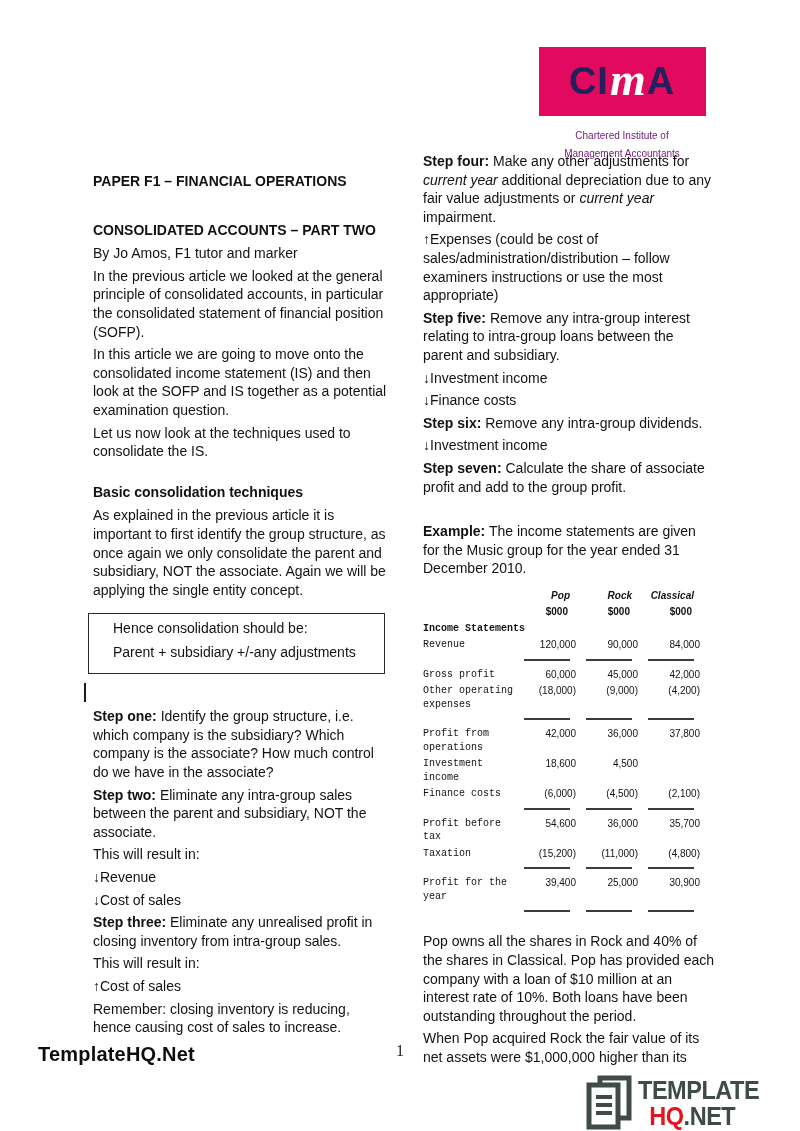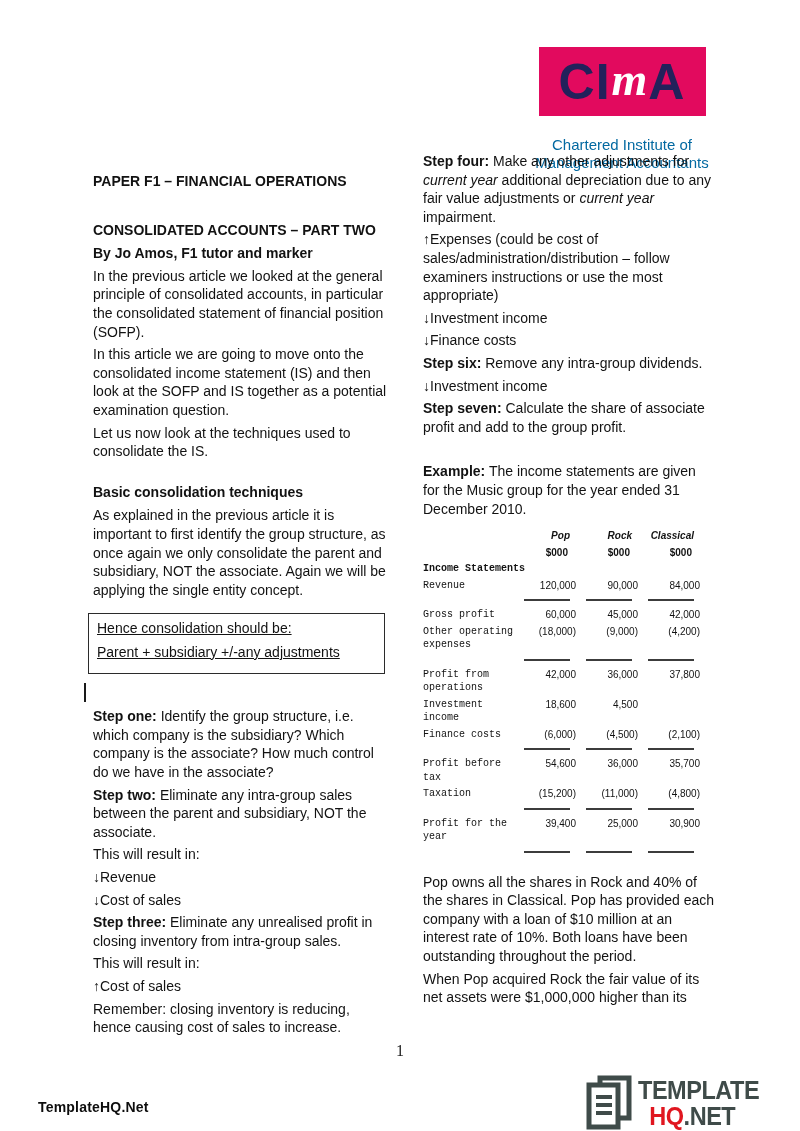"CI" .cima-box .ci, .cima-box .ca { font-size: 50px -> 38px }
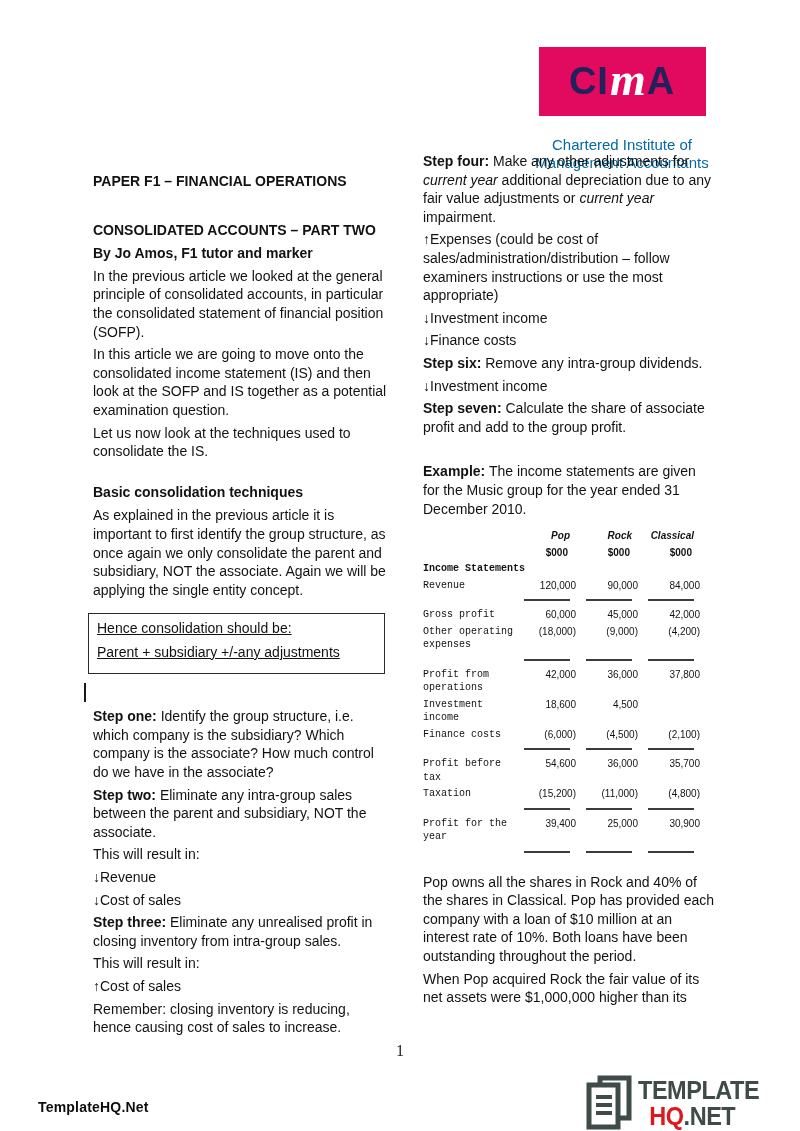"Chartered Institute of" .cima-caption { color: #0369a1 -> #701a75; font-size: 15px -> 10px; margin-top: 20px -> 11px }
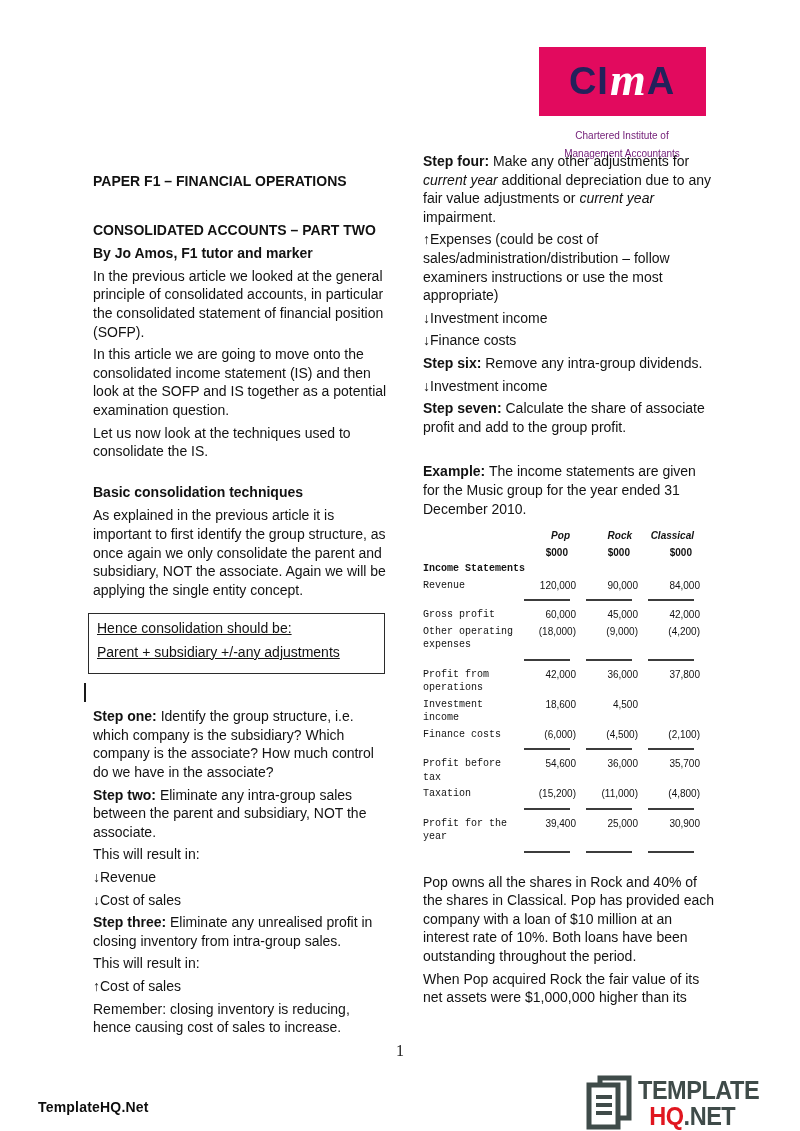"By Jo Amos, F1 tutor" .byline { font-weight: 700 -> 400 }
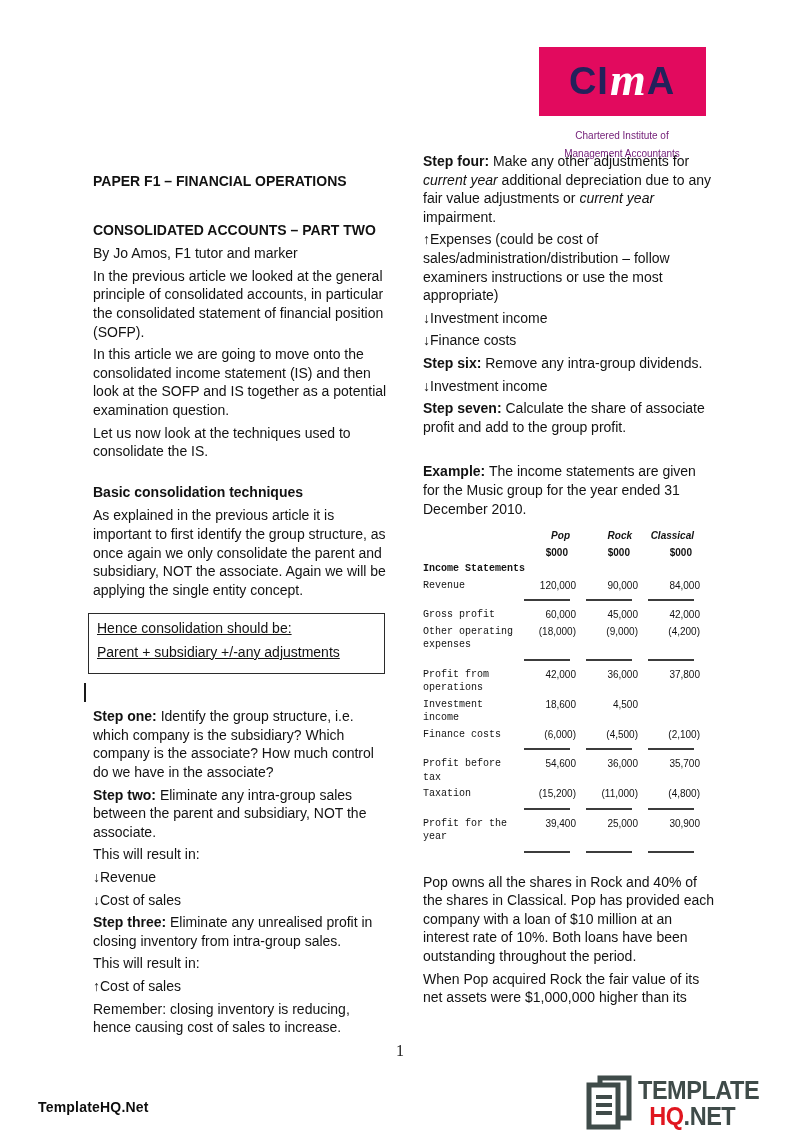"Step five: Remove any intra-group" p { html: none -> <p><span>Step five:</span><span> Remove any intra-group interest relating to intra-group loans between the parent and subsidiary.</span></p> }
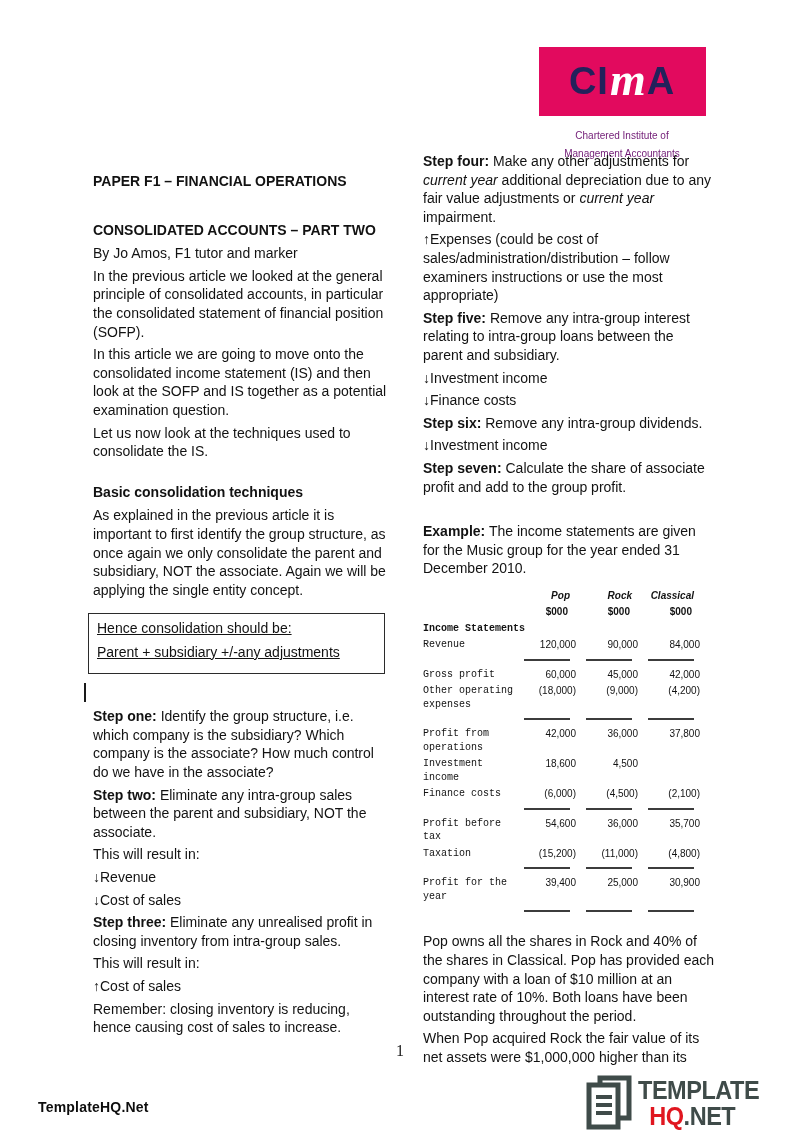"Hence consolidation should be:" .box p { margin: 0 0 4px 0 -> 0 0 4px 16px; text-decoration: underline -> none }
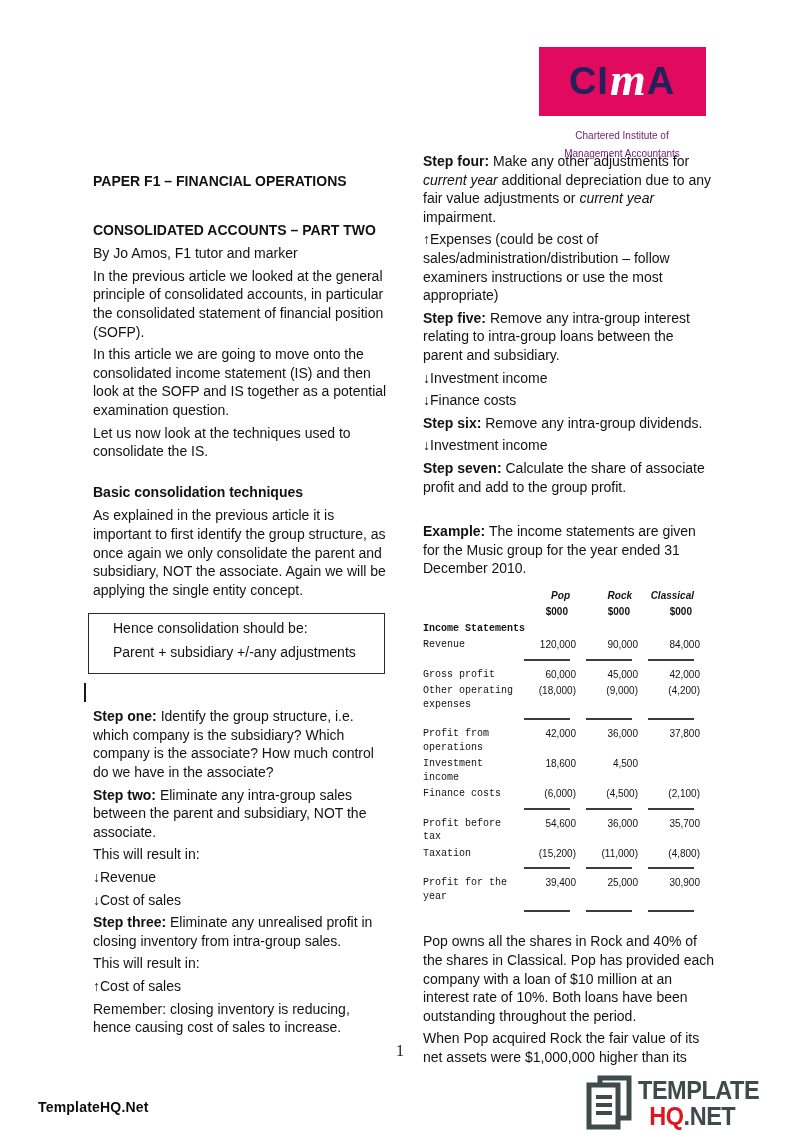"TemplateHQ.Net" .wm { font-size: 14px -> 20px; top: 1099px -> 1043px }
